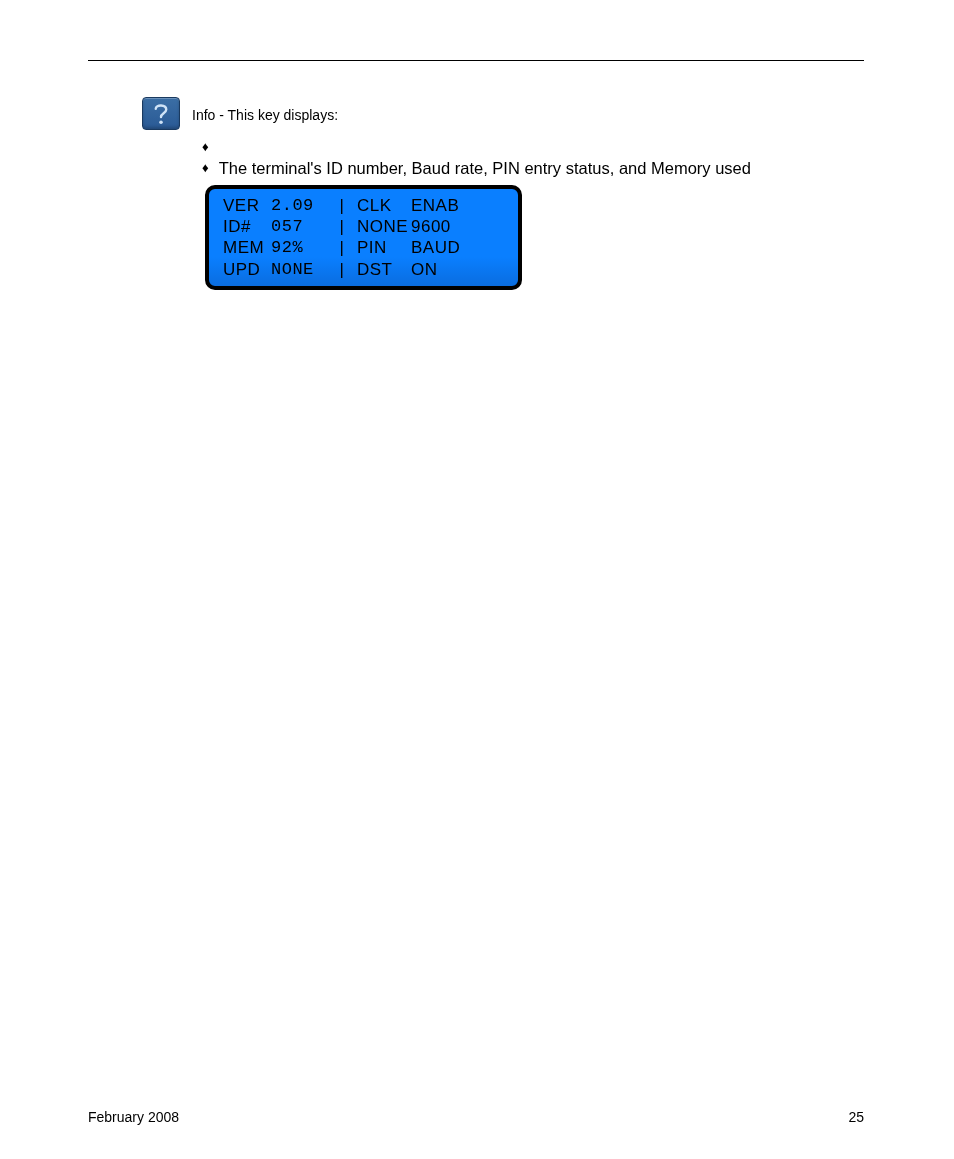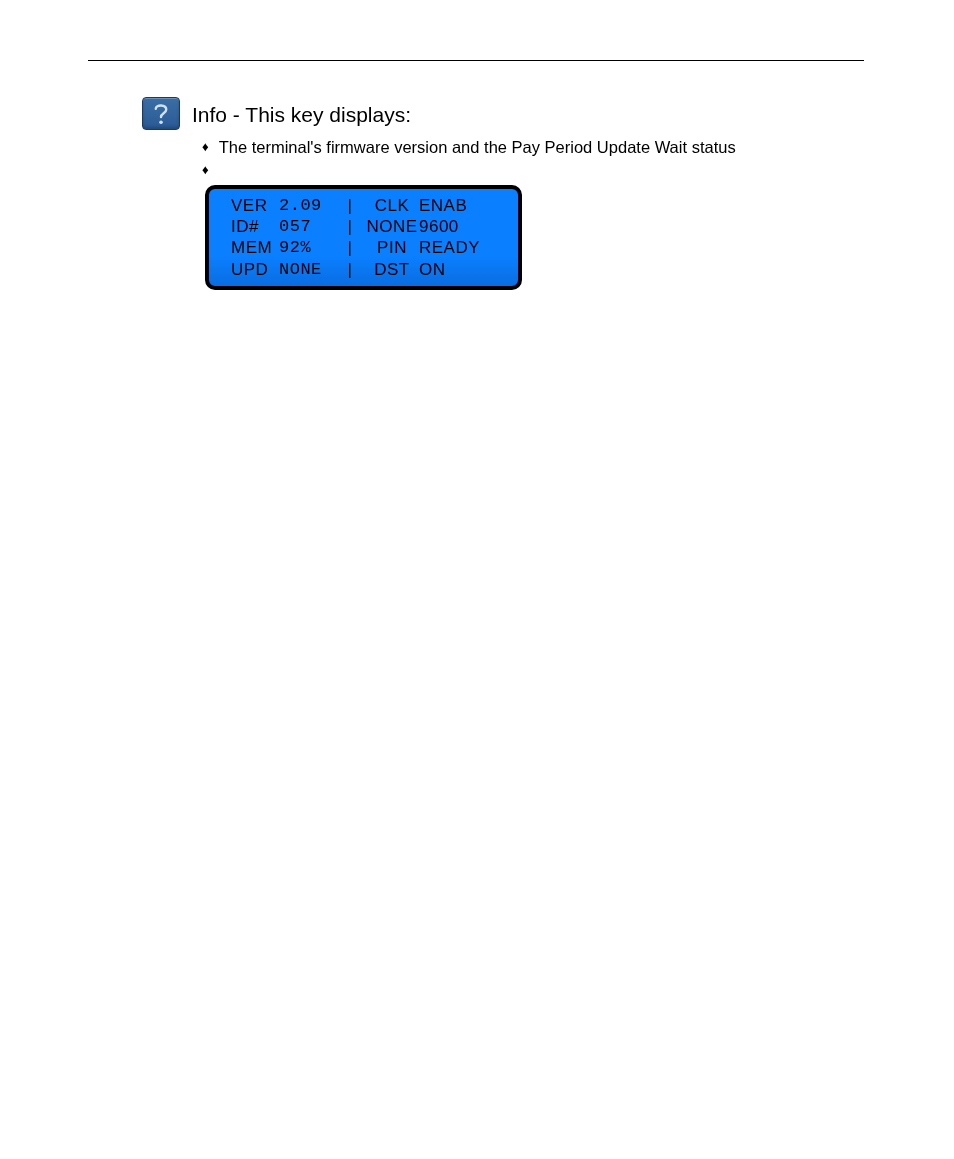"Info - This key displays:" .info-text { font-size: 21px -> 14px }
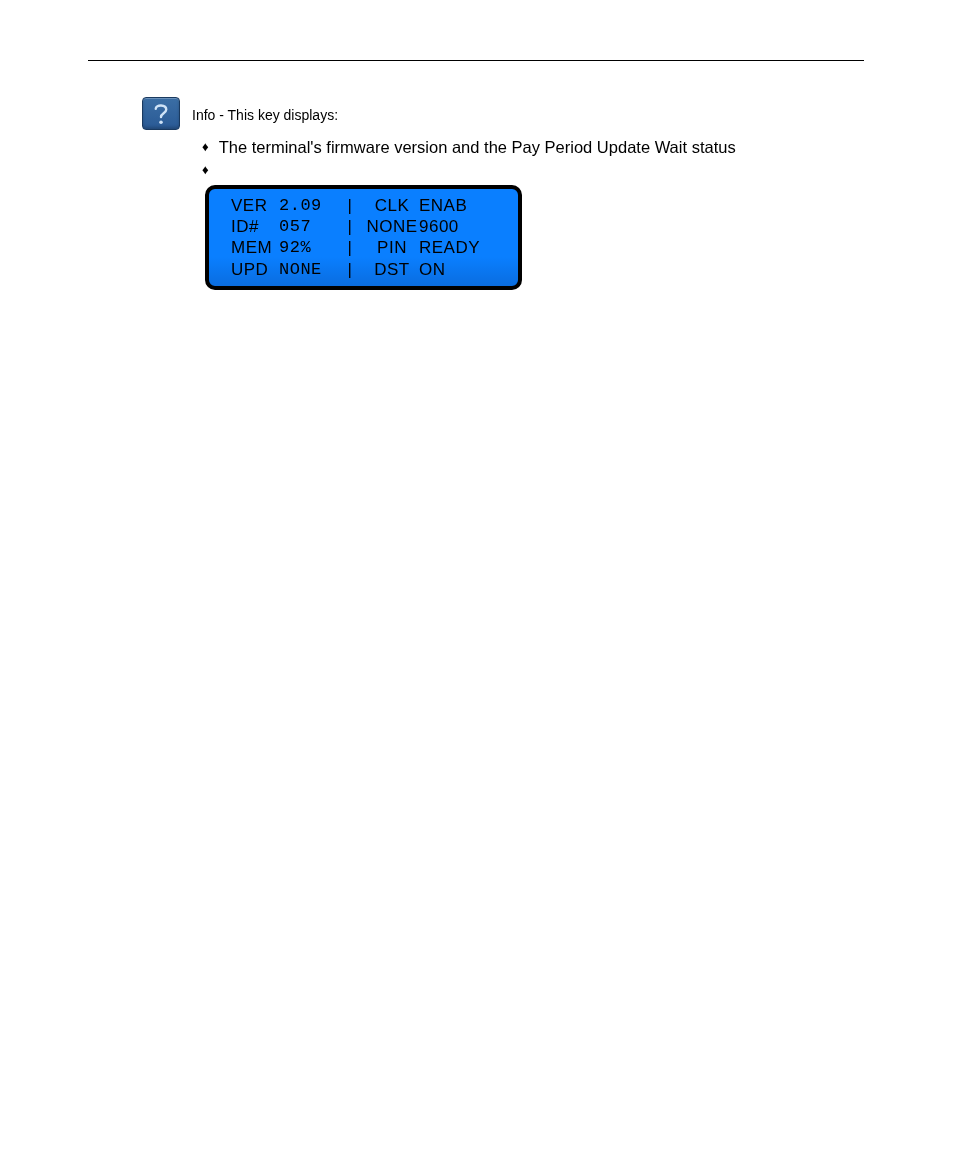"The terminal's firmware version and" span { html: <span>The terminal's firmware version and the Pay Period Update Wait status</span> -> none }
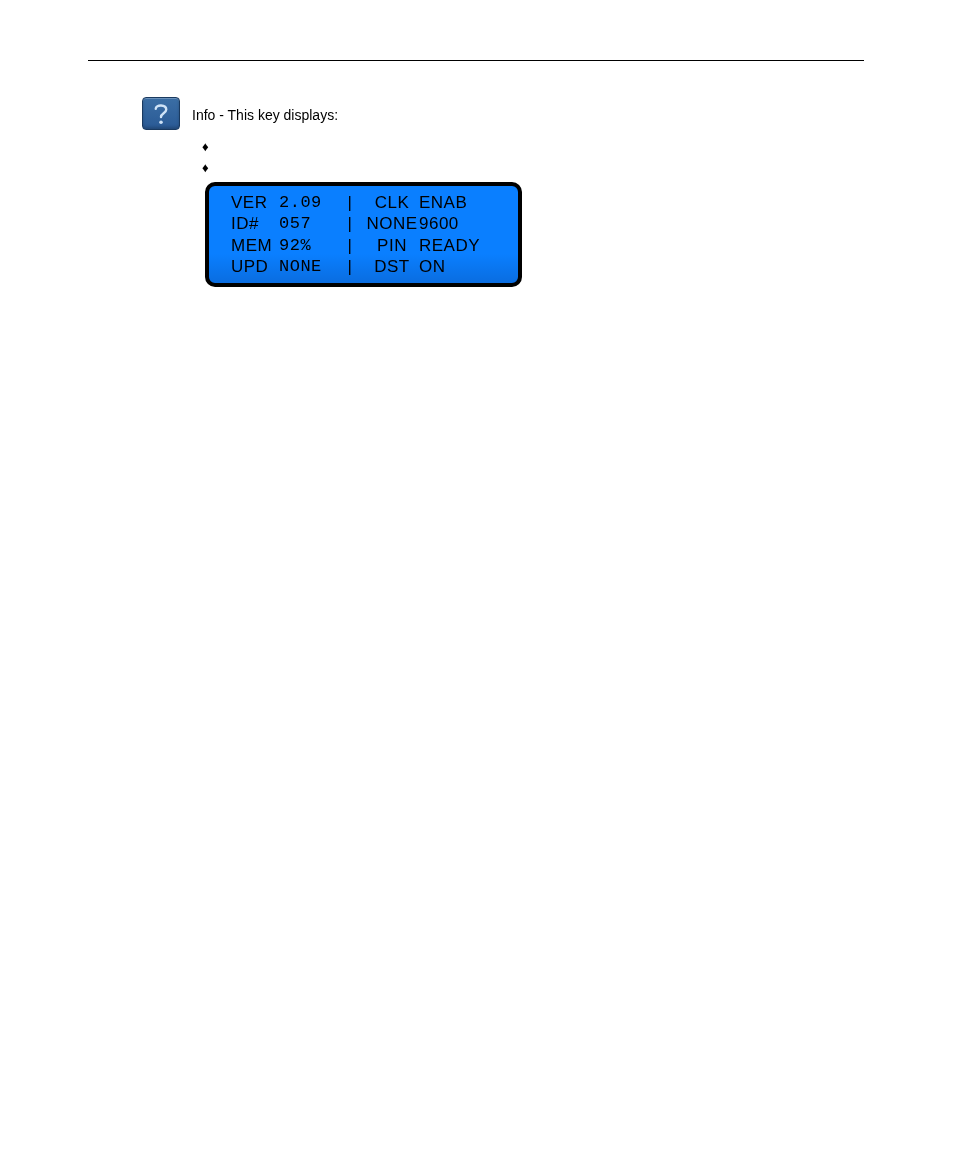"The terminal's ID number, Baud" span { html: none -> <span>The terminal's ID number, Baud rate, PIN entry status, and Memory used</span> }
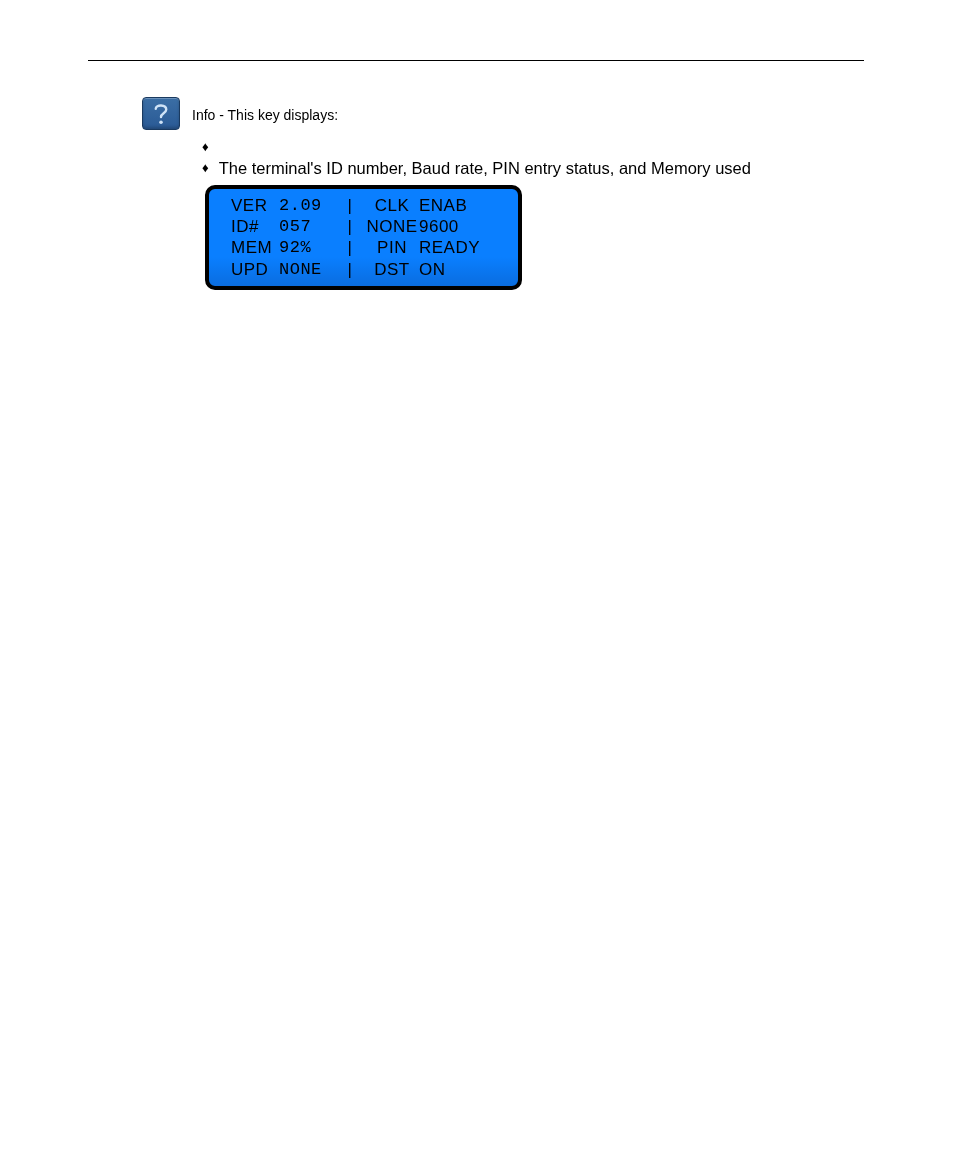"VER" .lcd-row { margin-left: 8px -> none }
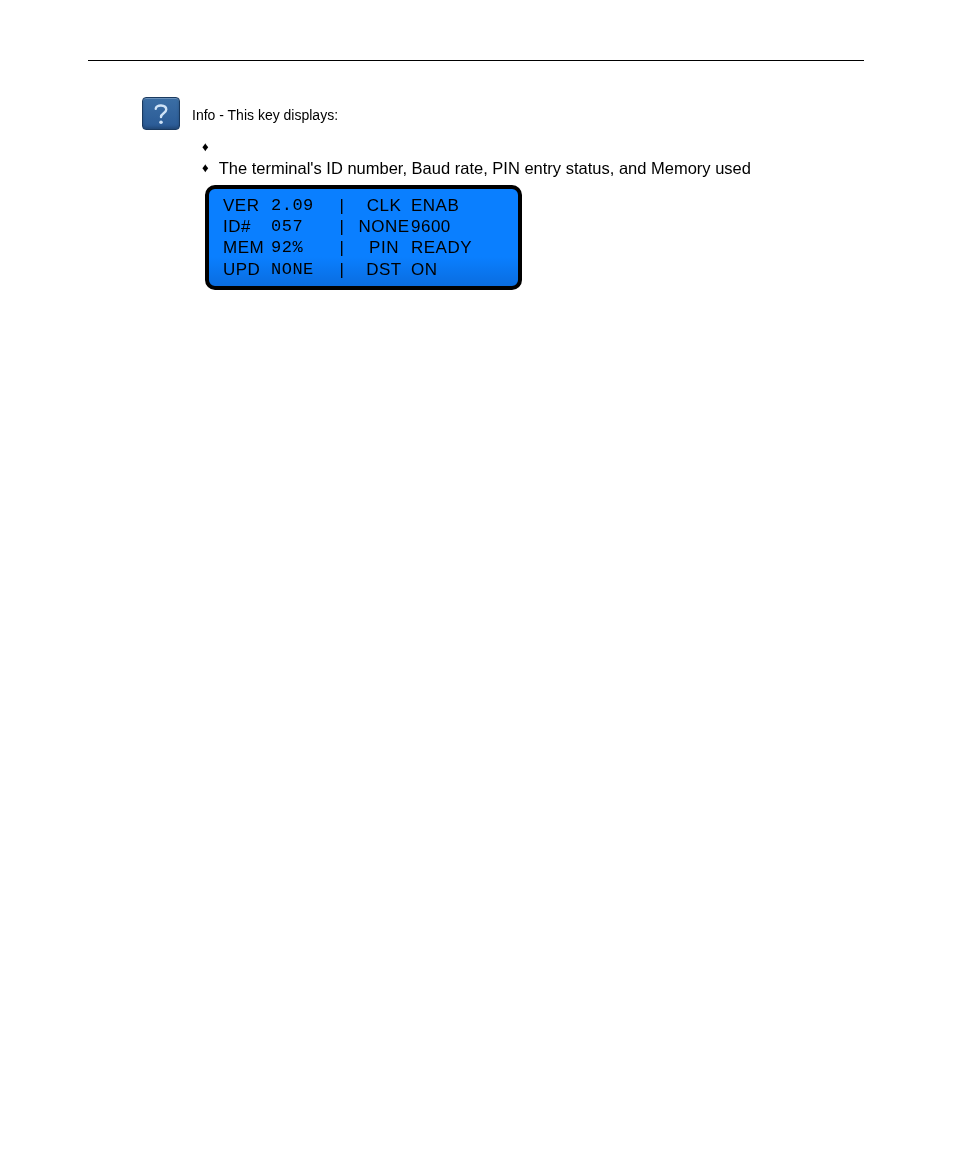"CLK" .lcd-right-label { text-align: center -> none }
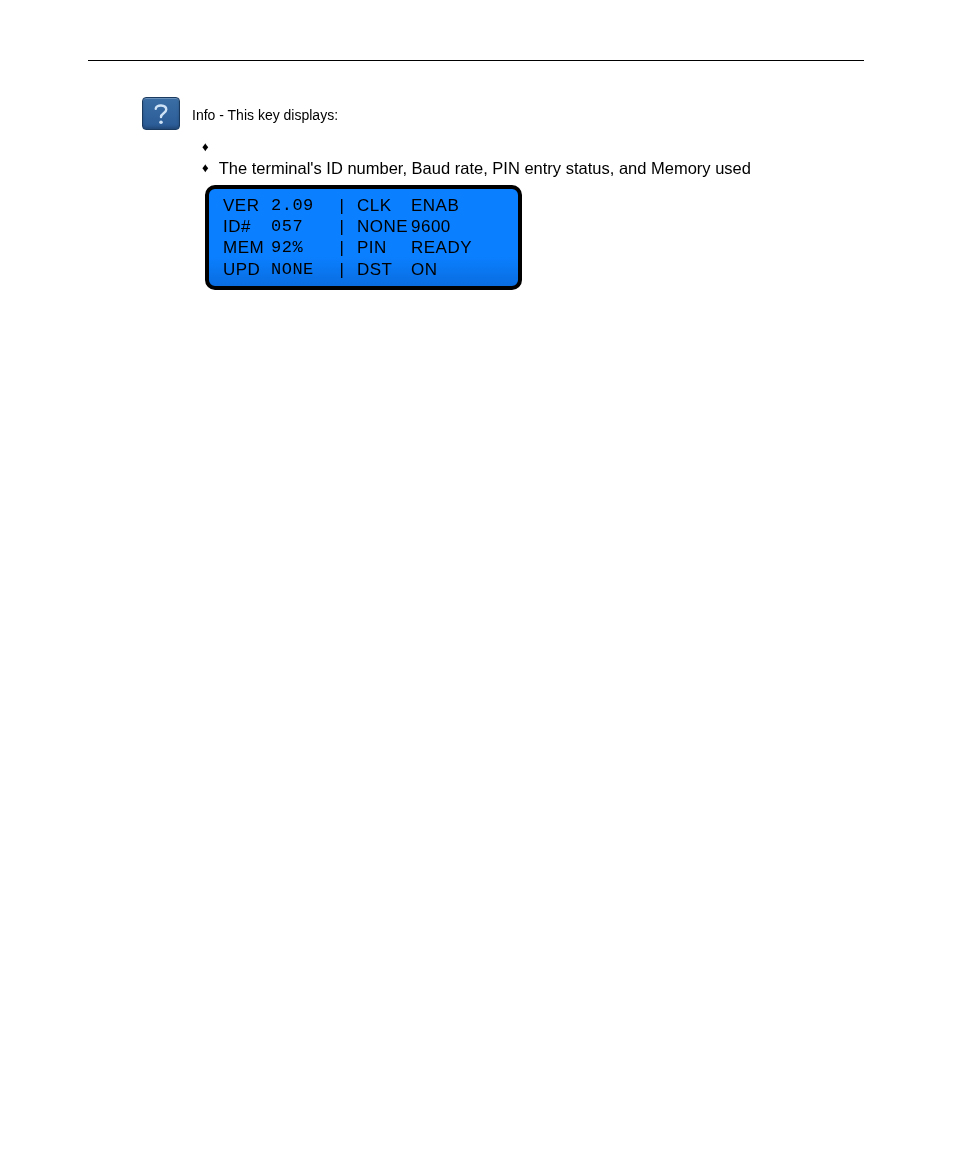"READY" span.lcd-right-val { text: READY -> BAUD }
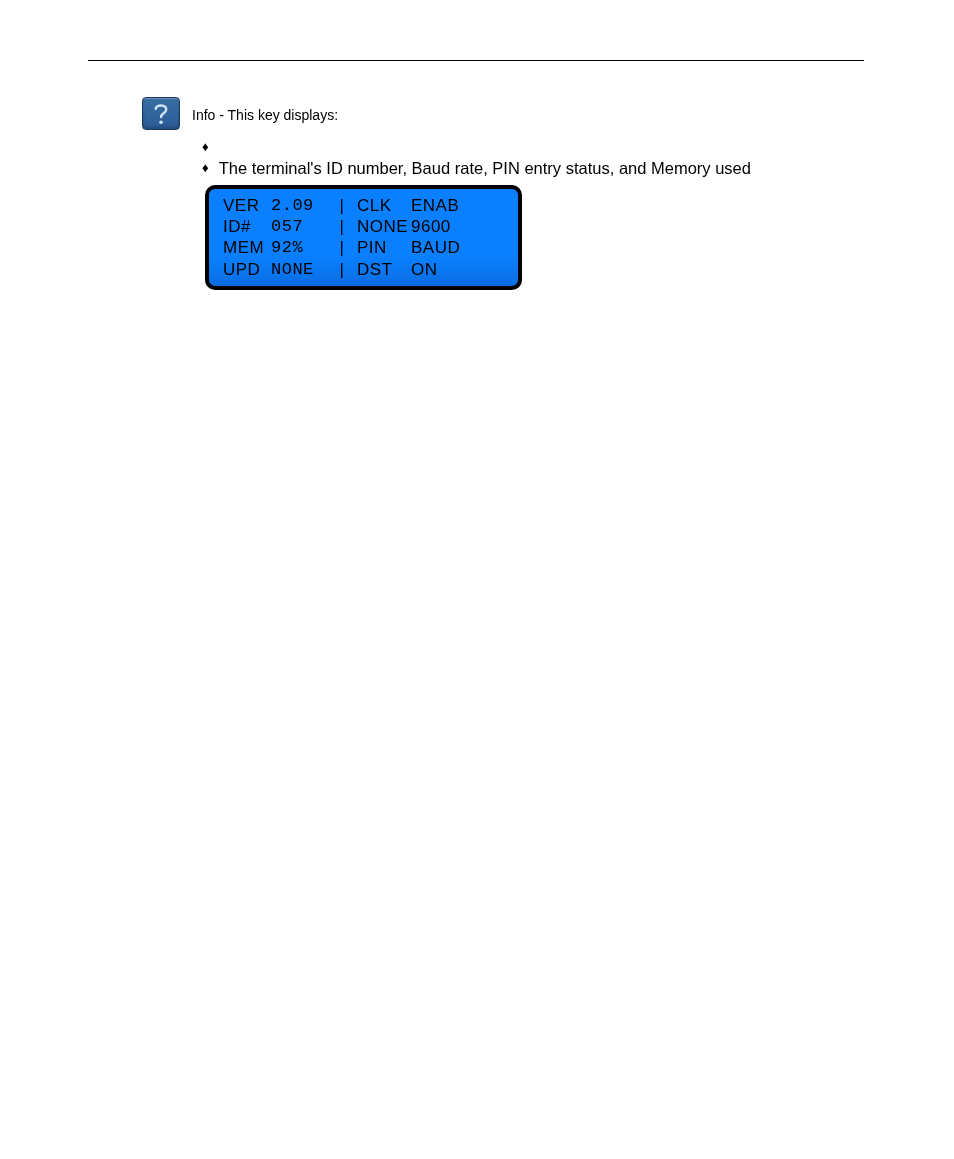"February 2008" div.footer { html: none -> <div> <span>February 2008</span> <span>25</span> </div> }
